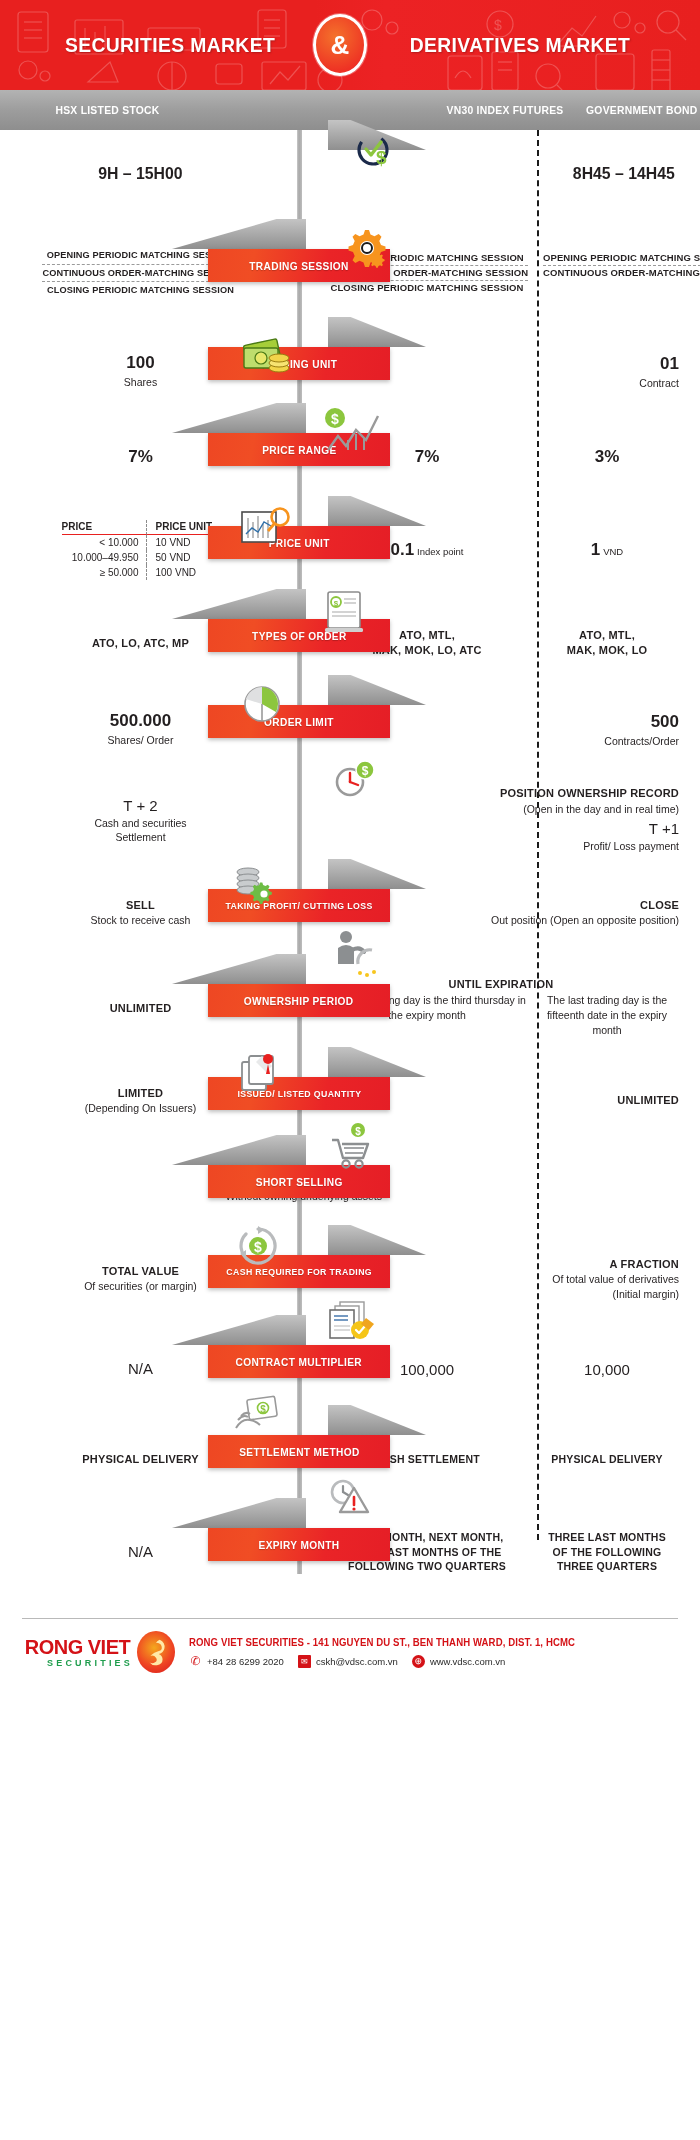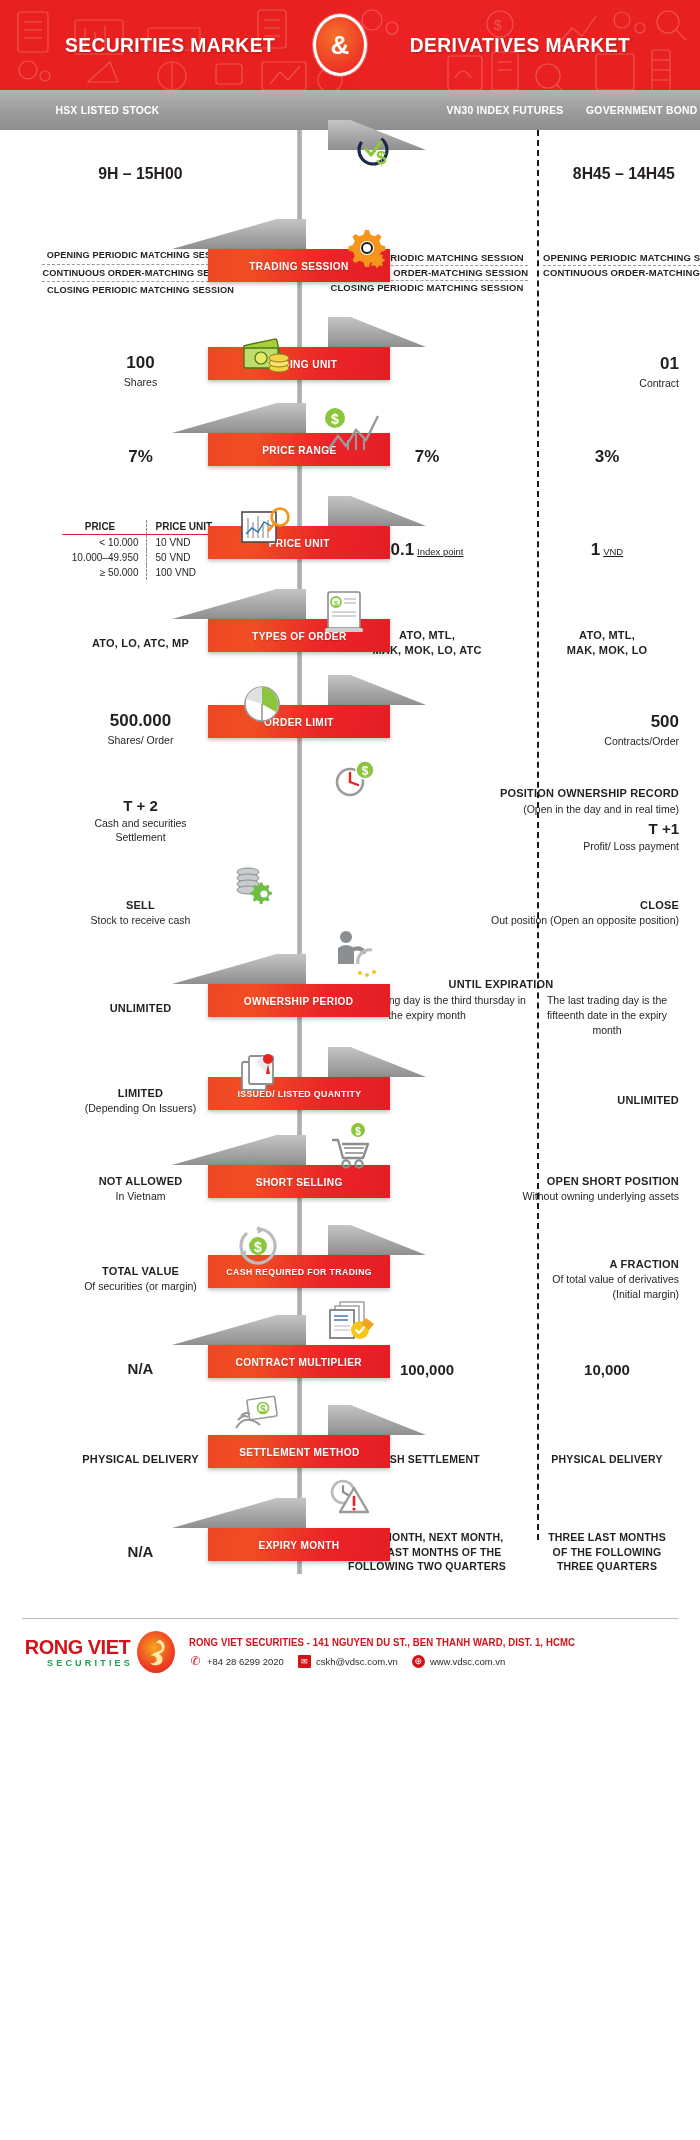"PRICE" .price-table .hdr .h1 { text-align: center -> left }
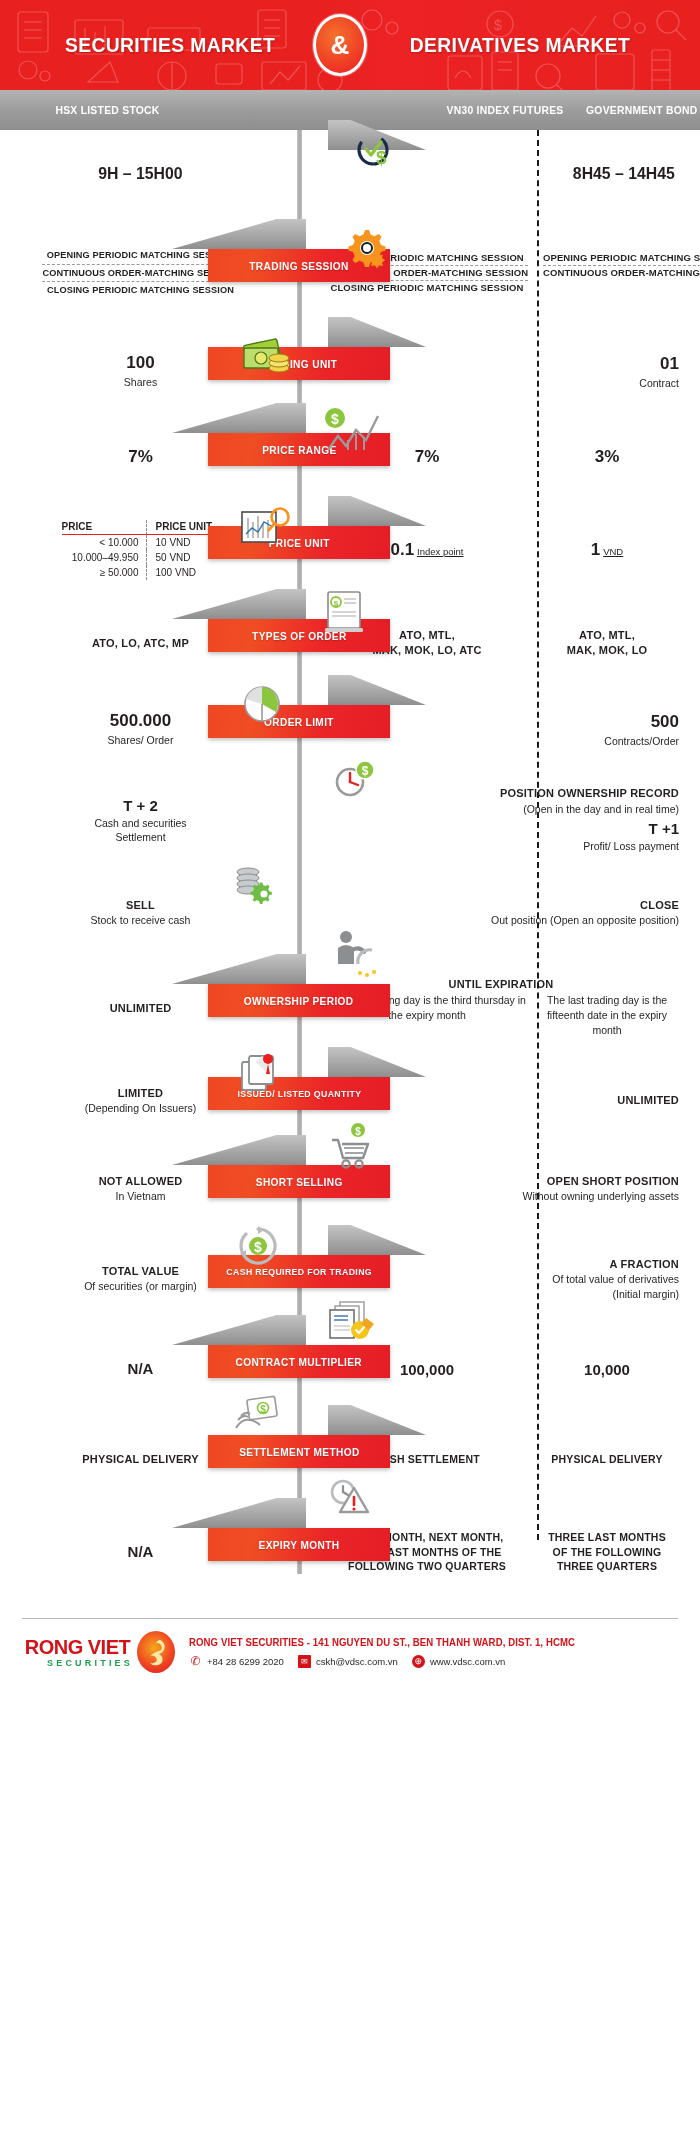"Index point" .subsm { text-decoration: underline -> none }
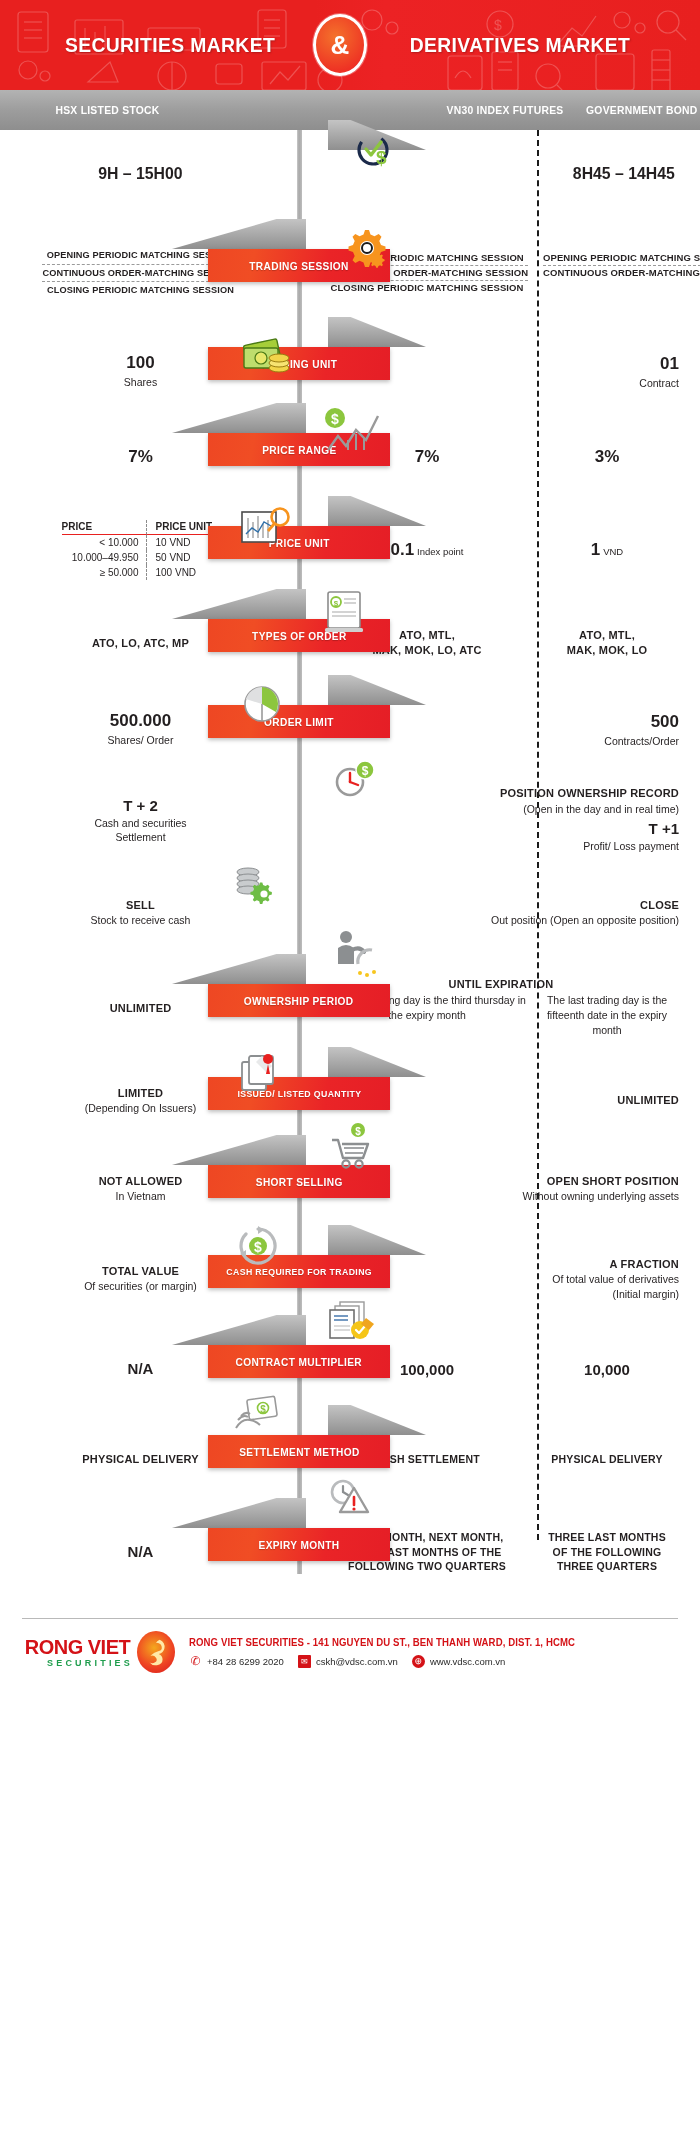"T + 2" .big2 { font-weight: bold -> normal }
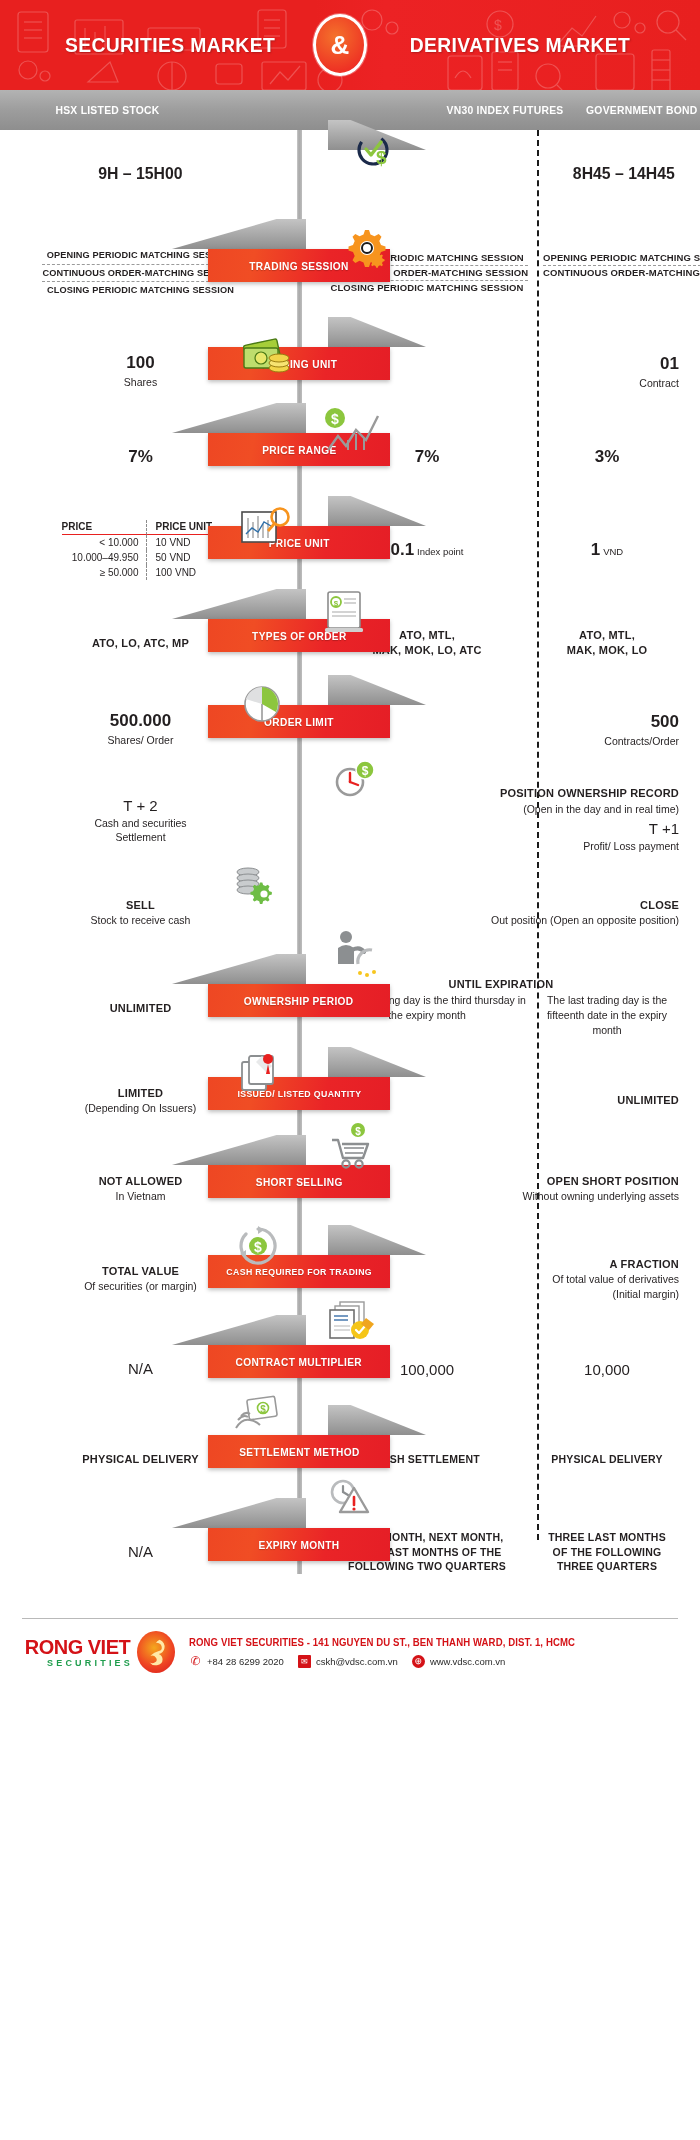"TAKING PROFIT/ CUTTING LOSS" div.ribbon-wrap { html: none -> <div> <div></div> <div> <span>TAKING PROFIT/ CUTTING LOSS</span> </div> </div> }
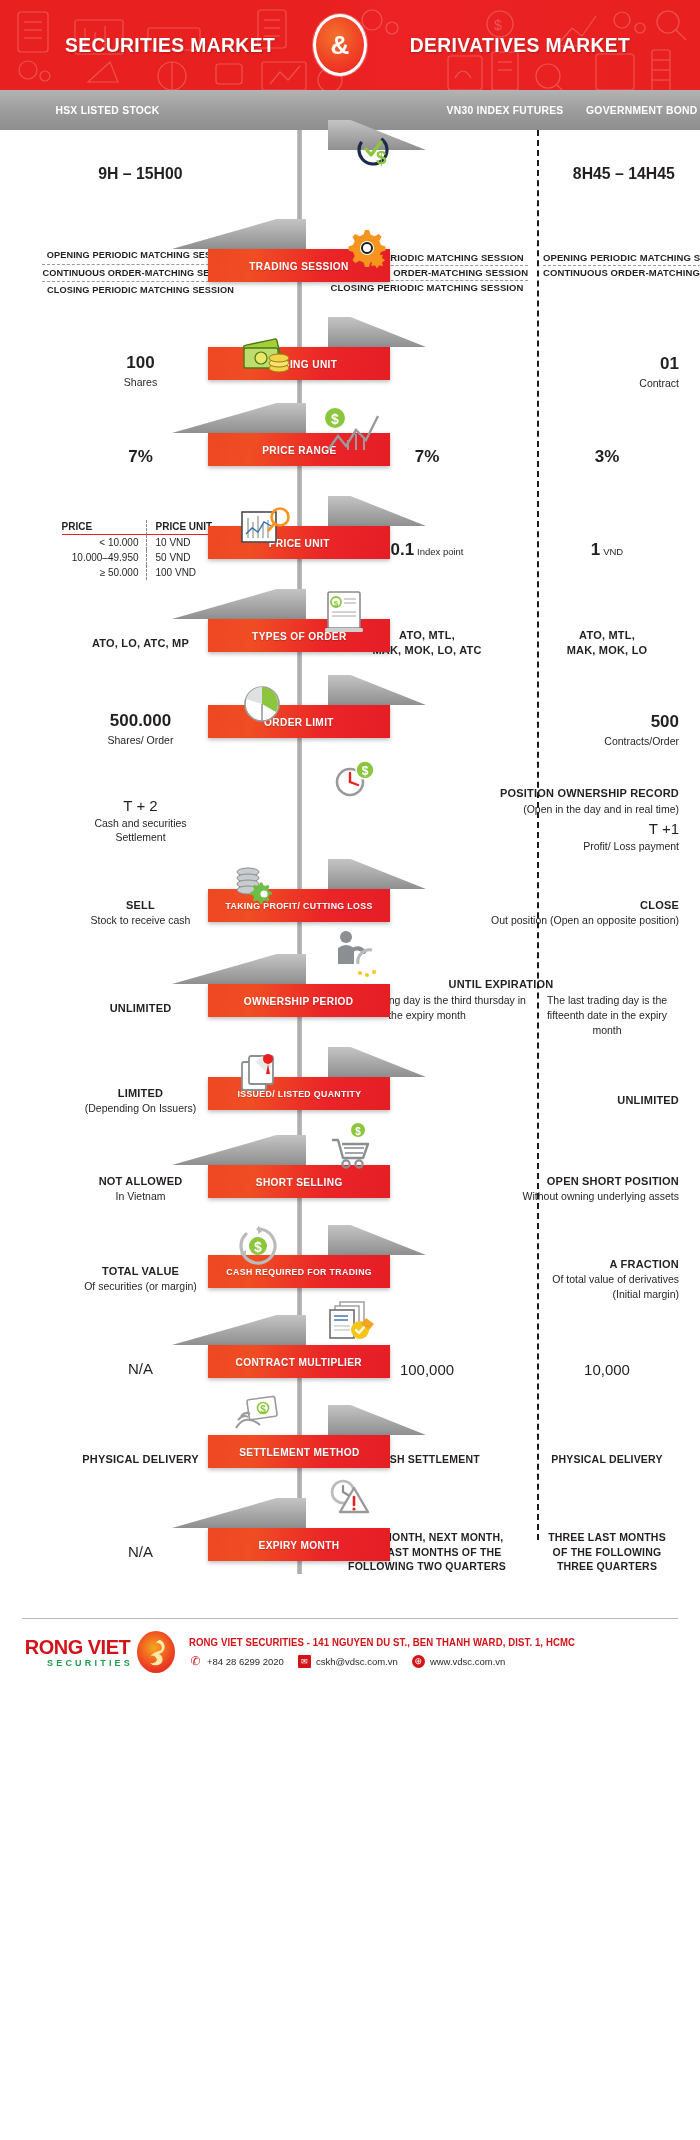"NOT ALLOWED" div.left-col { html: <div> <div>NOT ALLOWED</div> <div>In Vietnam</div> </div> -> none }
